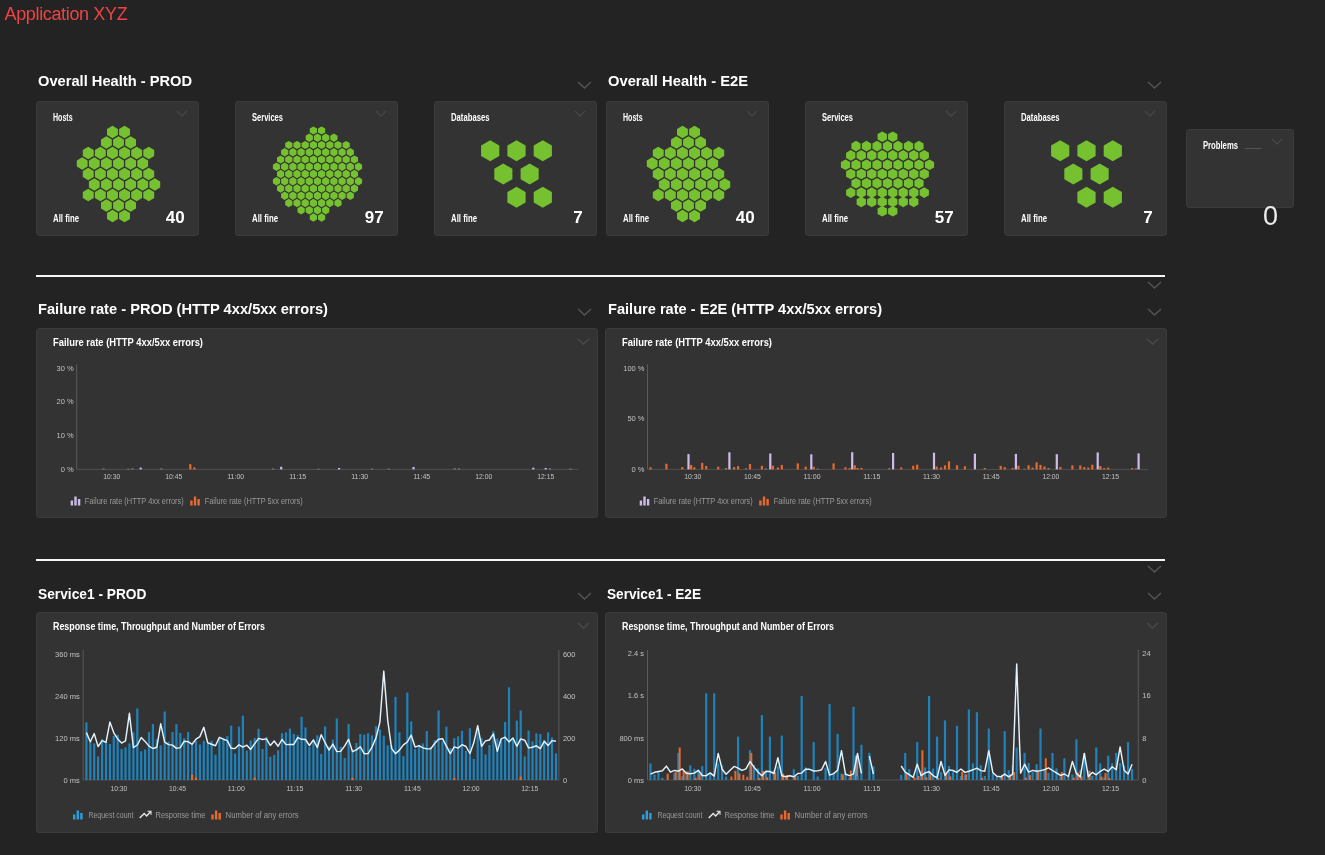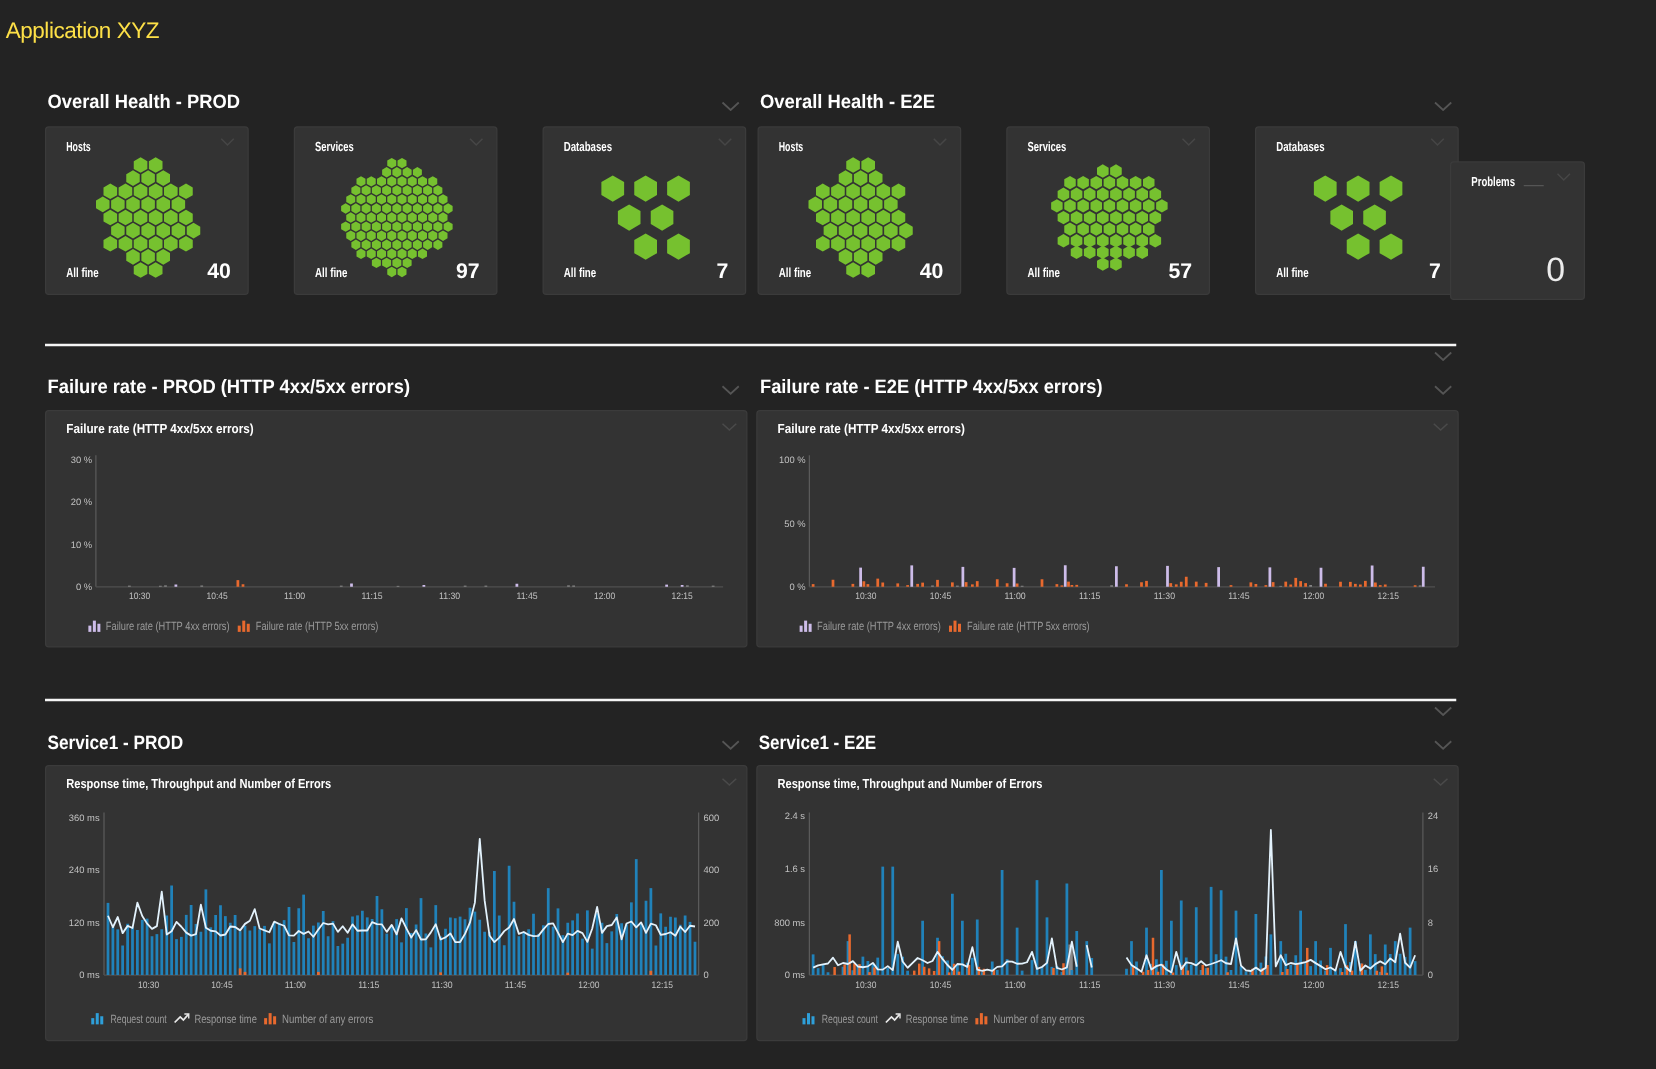"Application XYZ" div.abs { color: #fde047 -> #ef4444; top: 14px -> 4px }
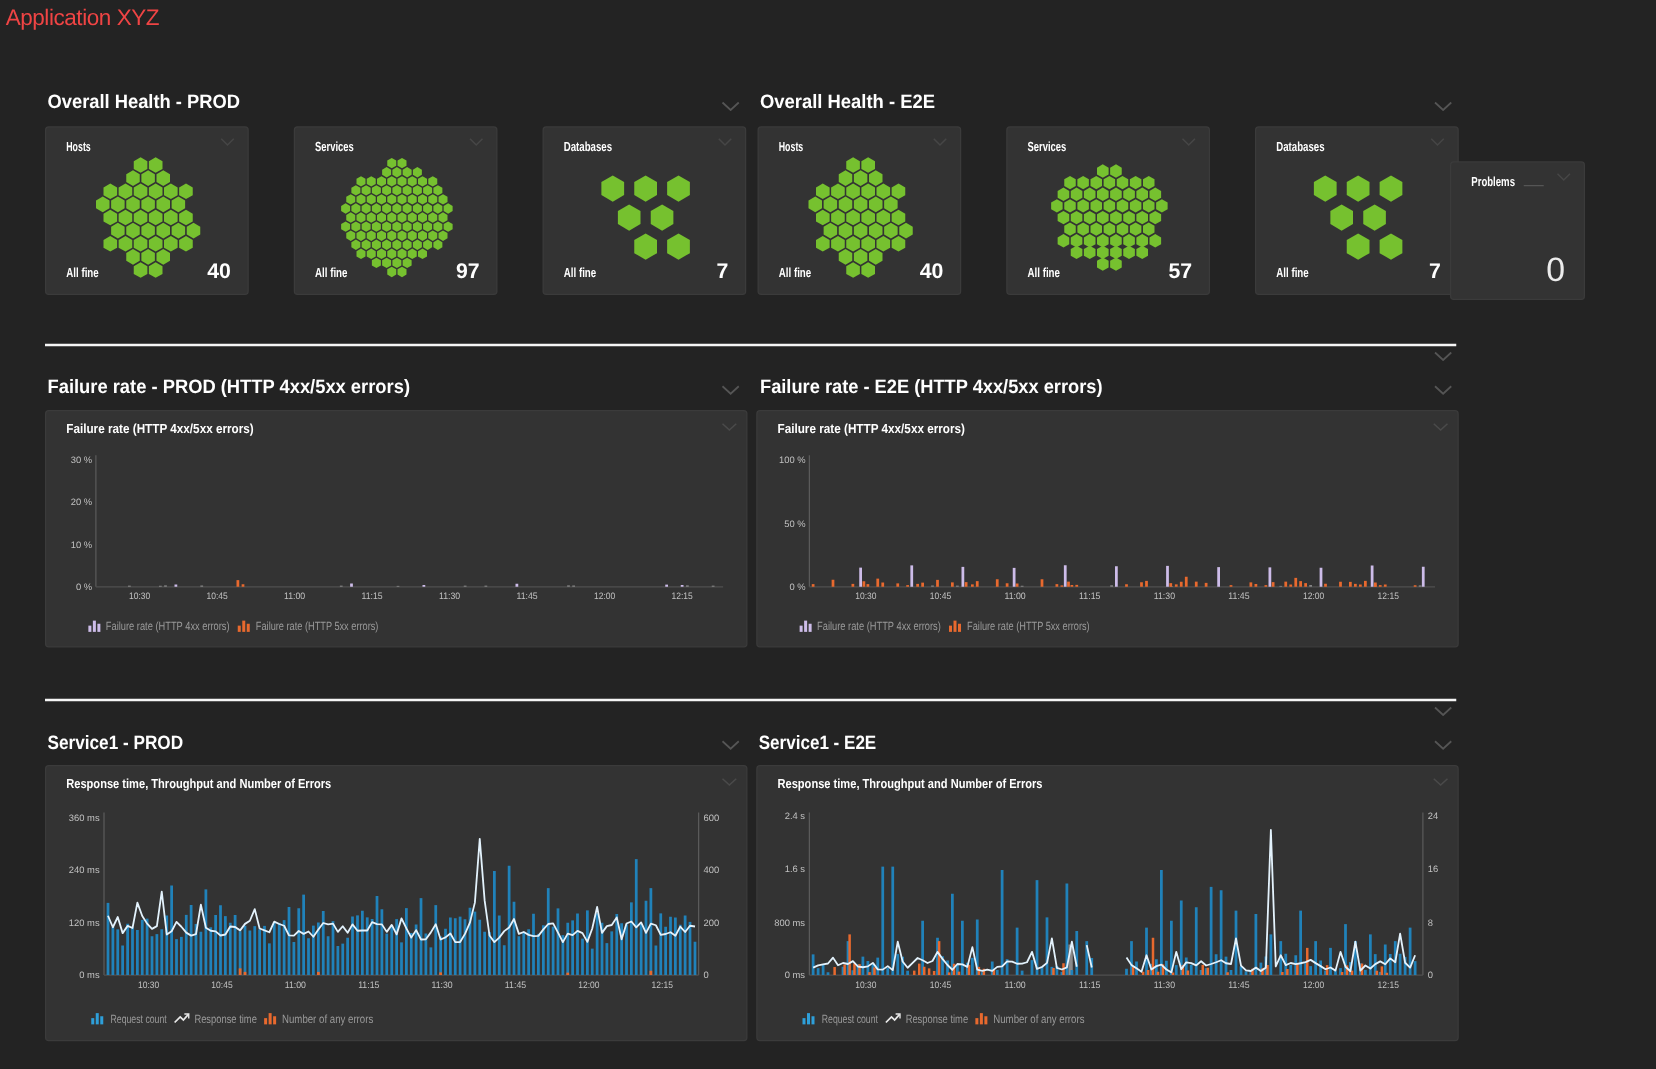"Problems" div.tile { height: 111px -> 79px; left: 1160px -> 1186px }
